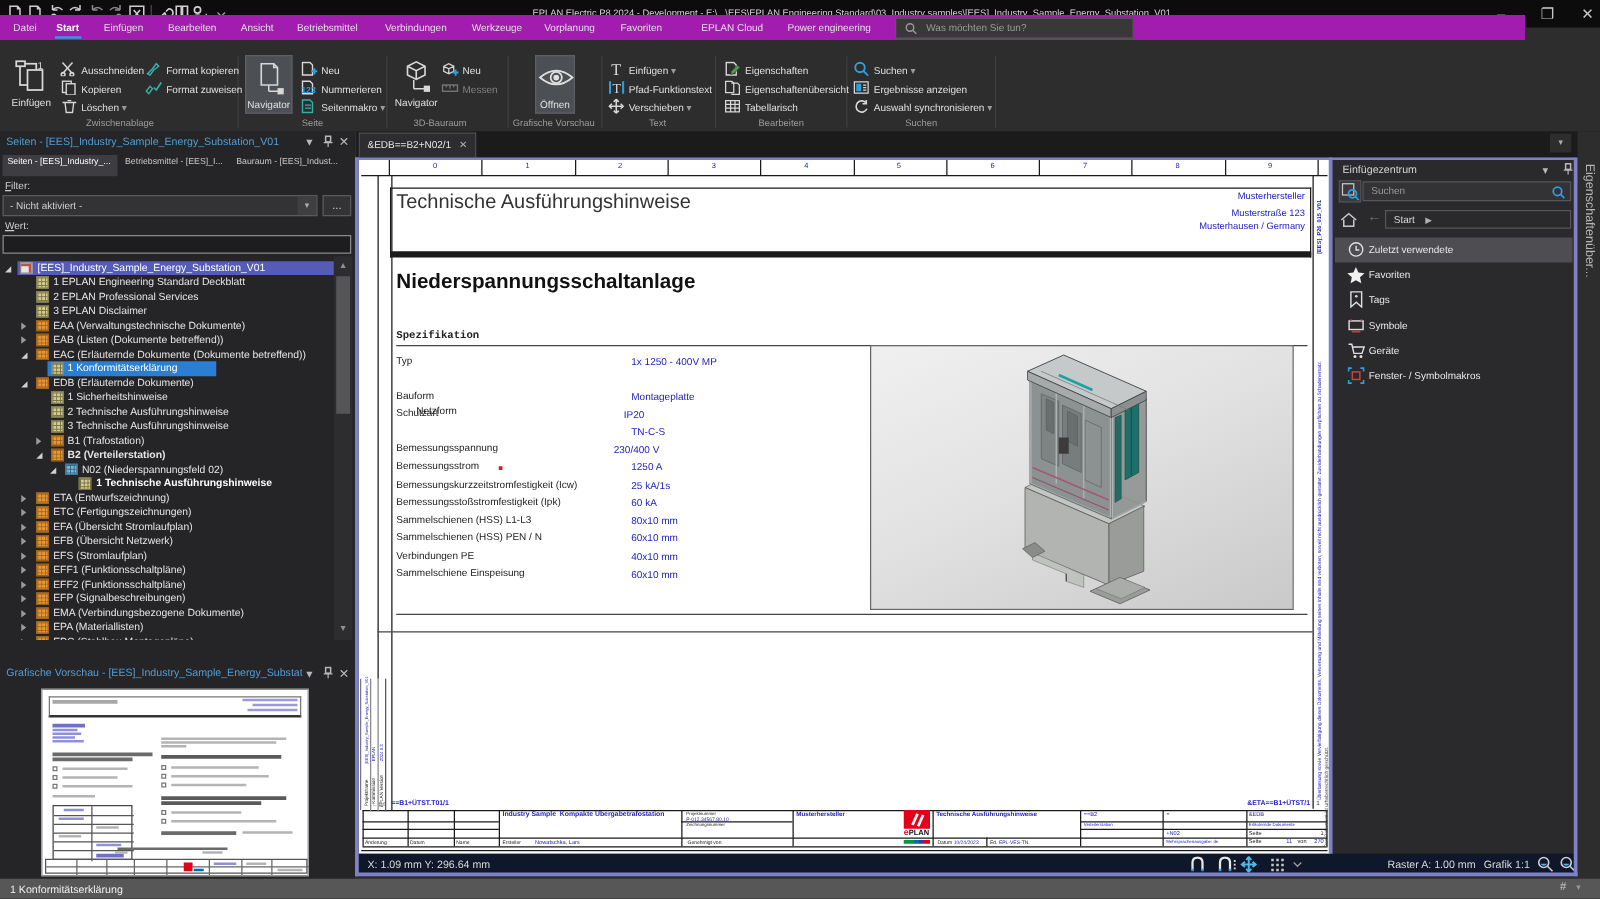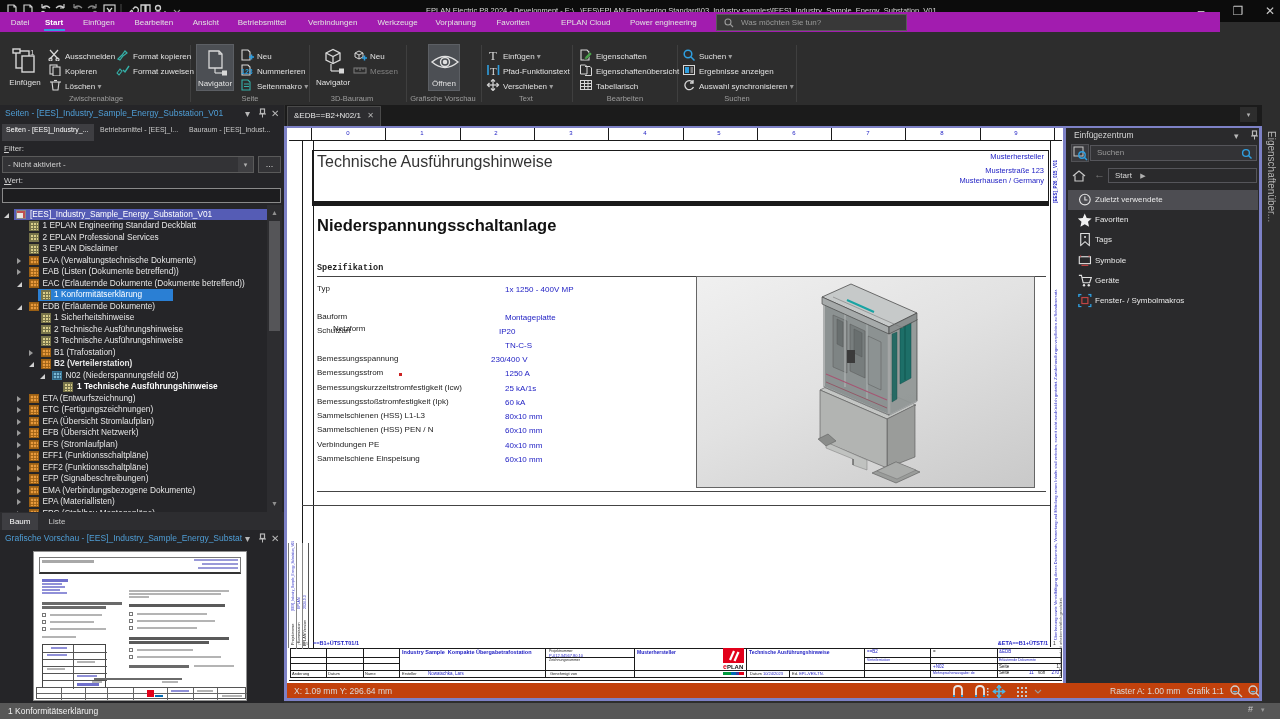"Baum" div { html: <div> <div>Baum</div> <div>Liste</div> </div> -> none }
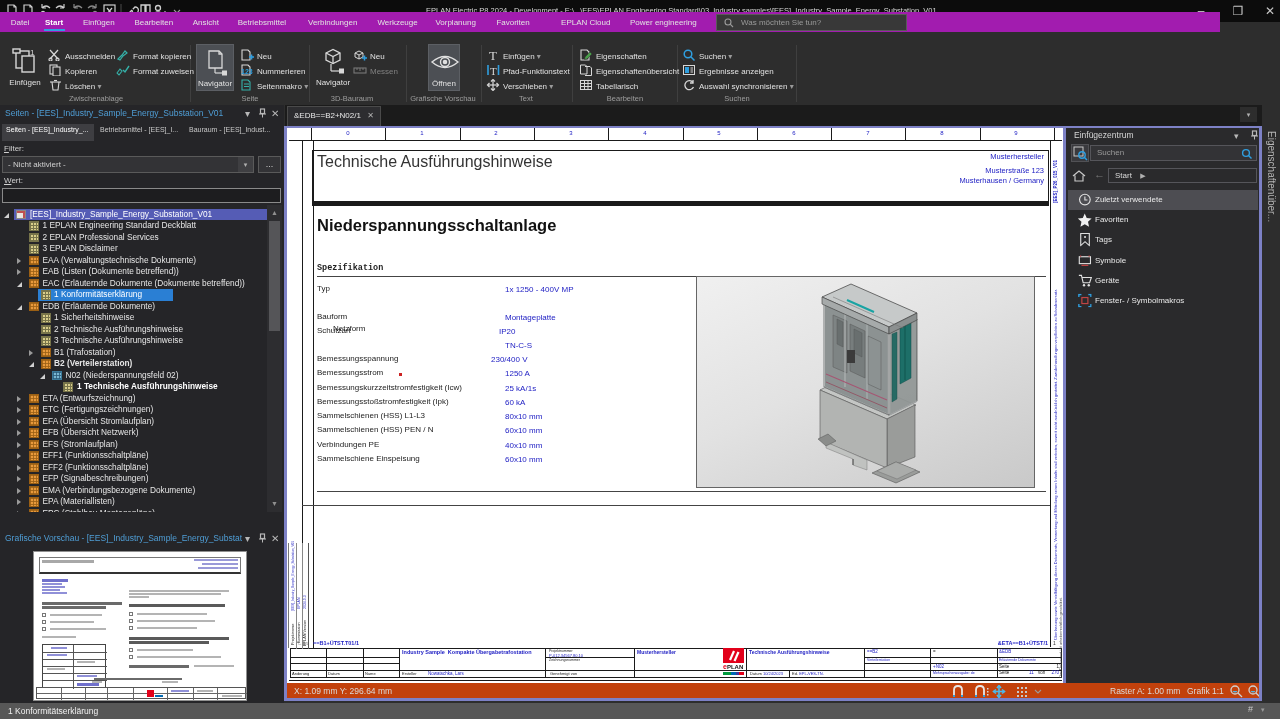"X: 1.09 mm Y: 296.64" #statusbar { background: #c2410c -> #0f172a }
